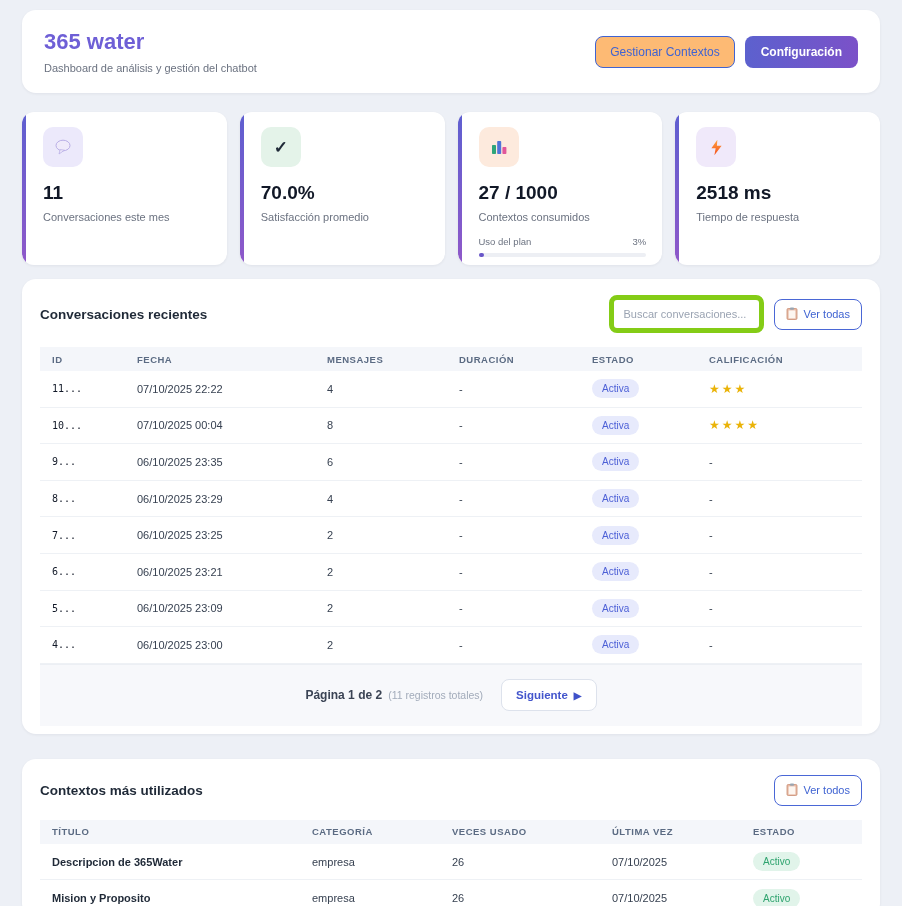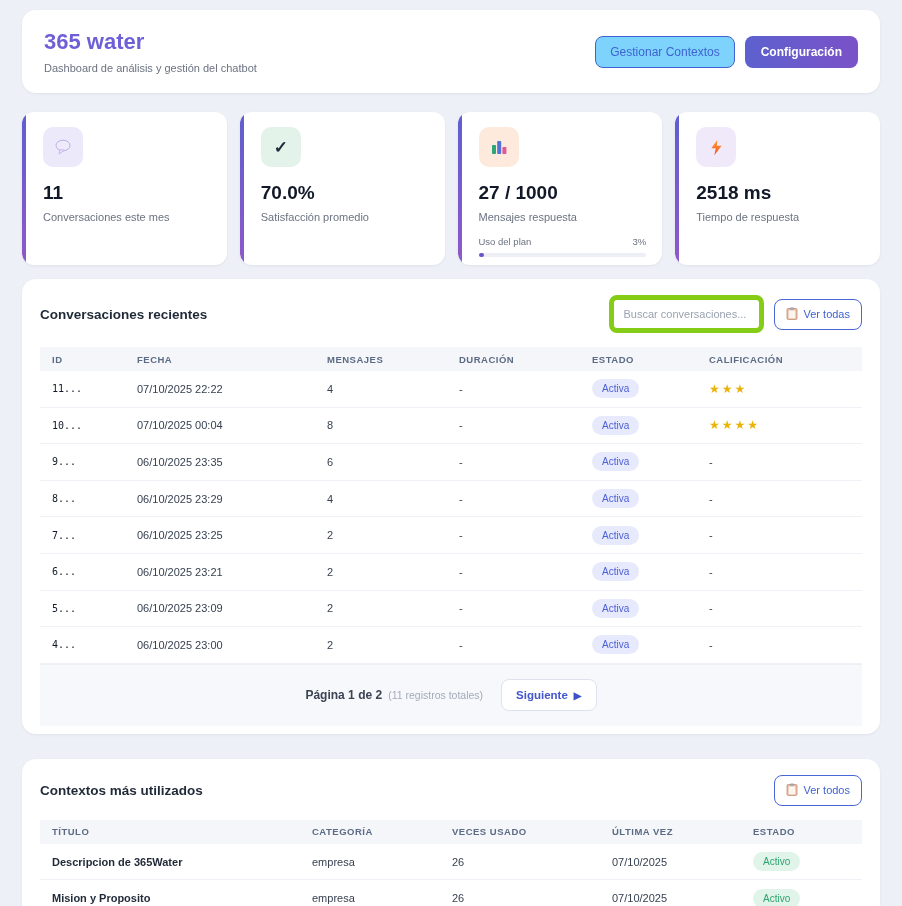"Gestionar Contextos" .btn-outline { background: #7dd3fc -> #fdba74 }
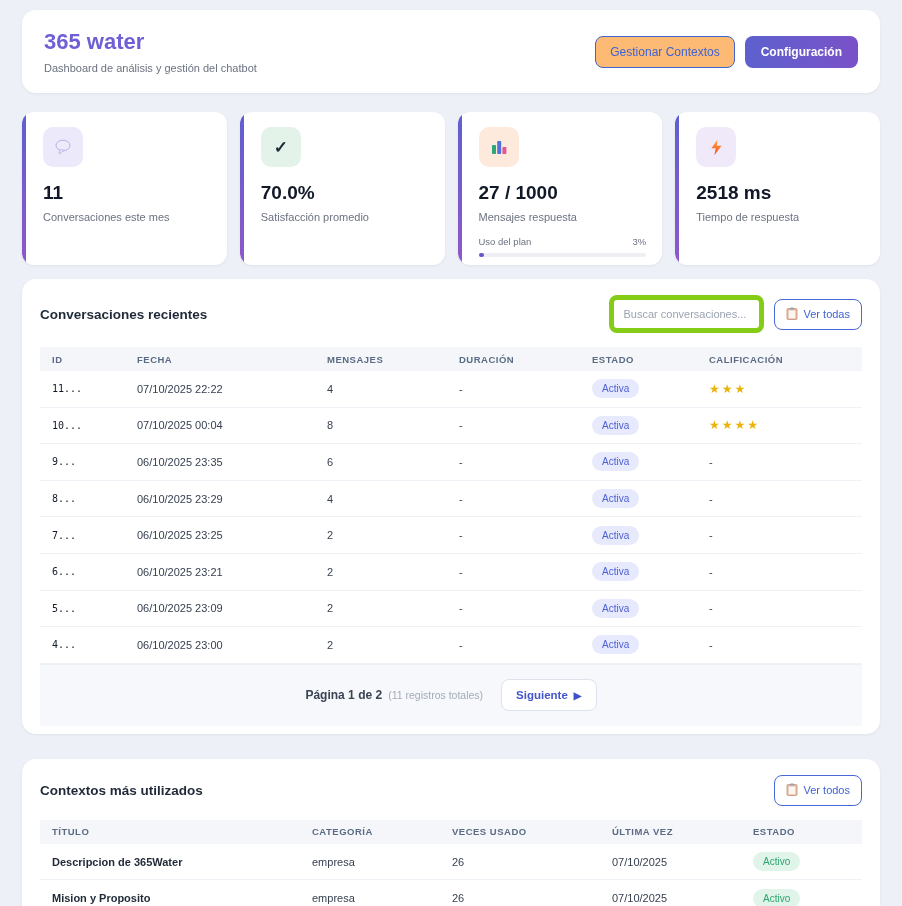"Mensajes respuesta" div.stat-label { text: Mensajes respuesta -> Contextos consumidos }
